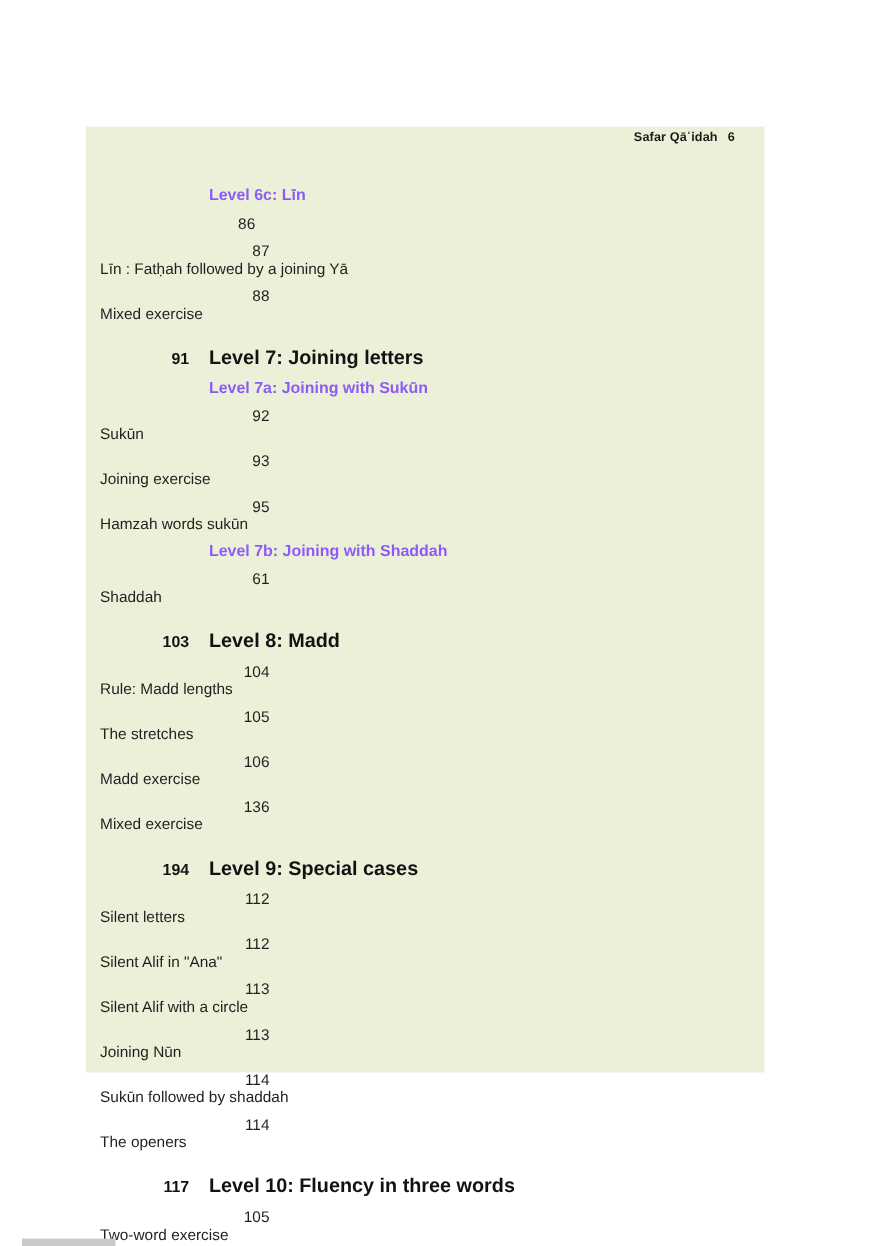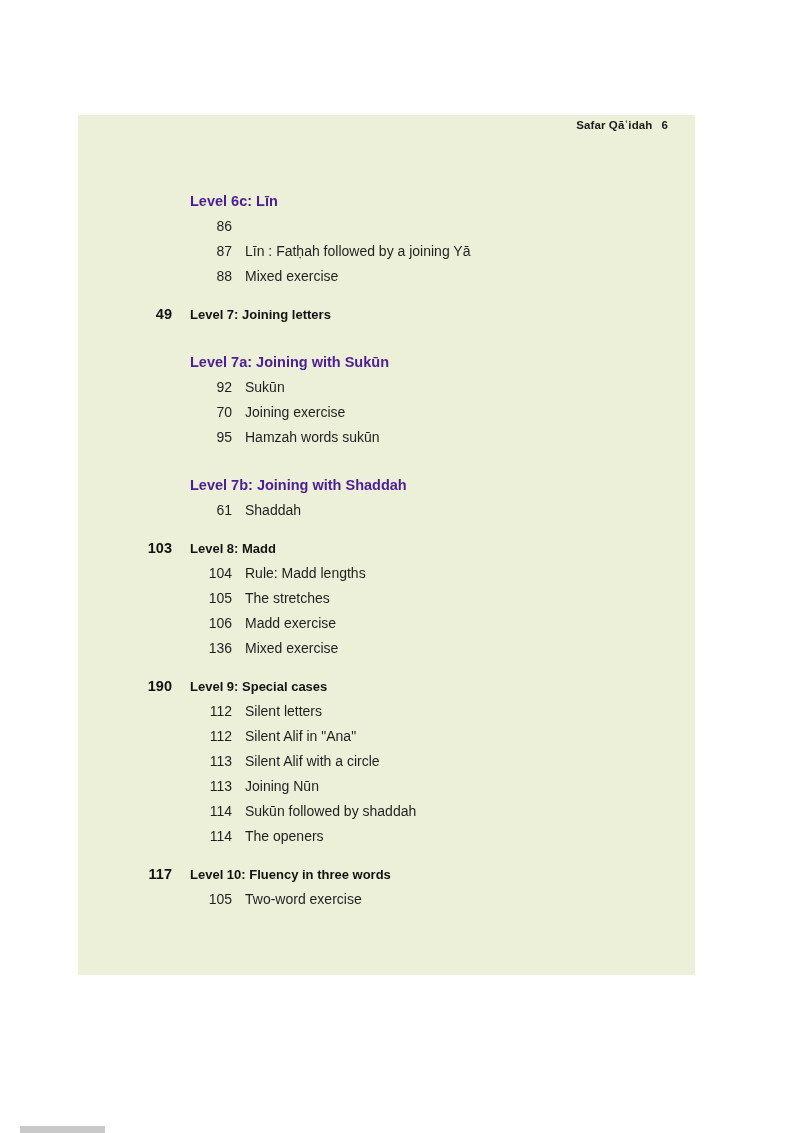"Level 6c: Līn" .row-sublevel .toc-label { color: #4c1d95 -> #8b5cf6; margin-top: 23px -> none }
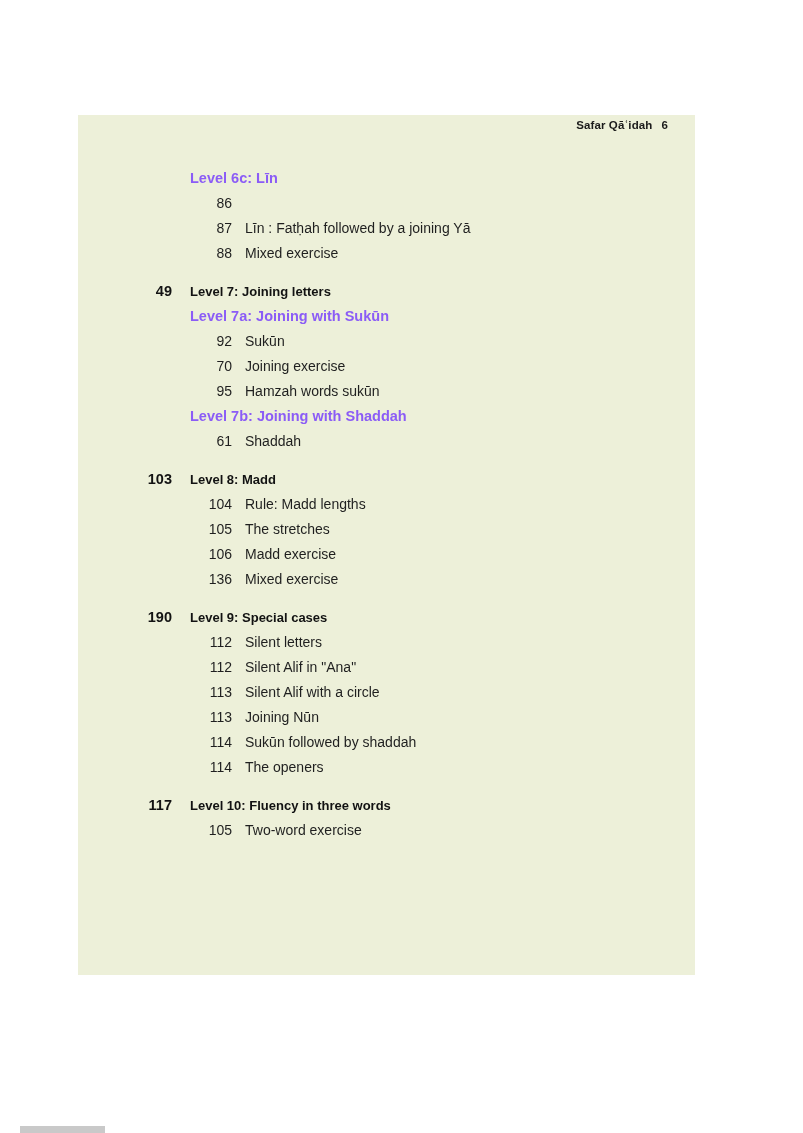"86" .row-entry { flex-direction: none -> column }
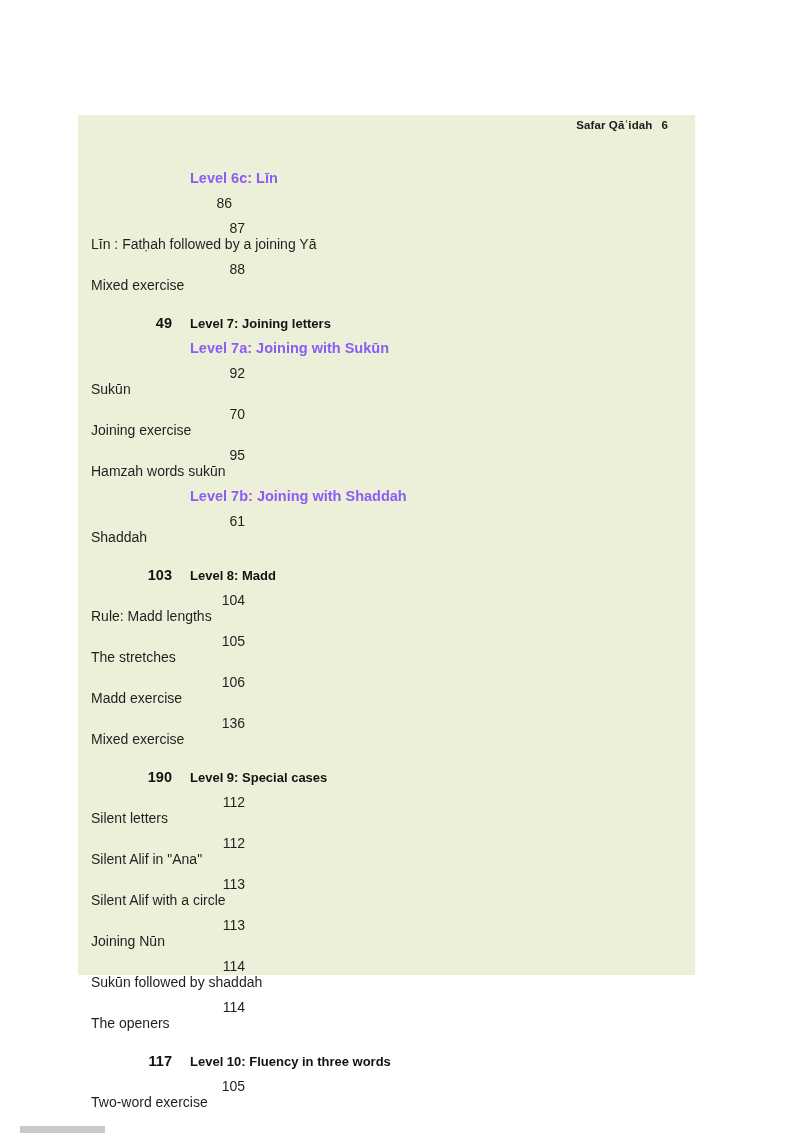"49" span.toc-num { text: 49 -> 91 }
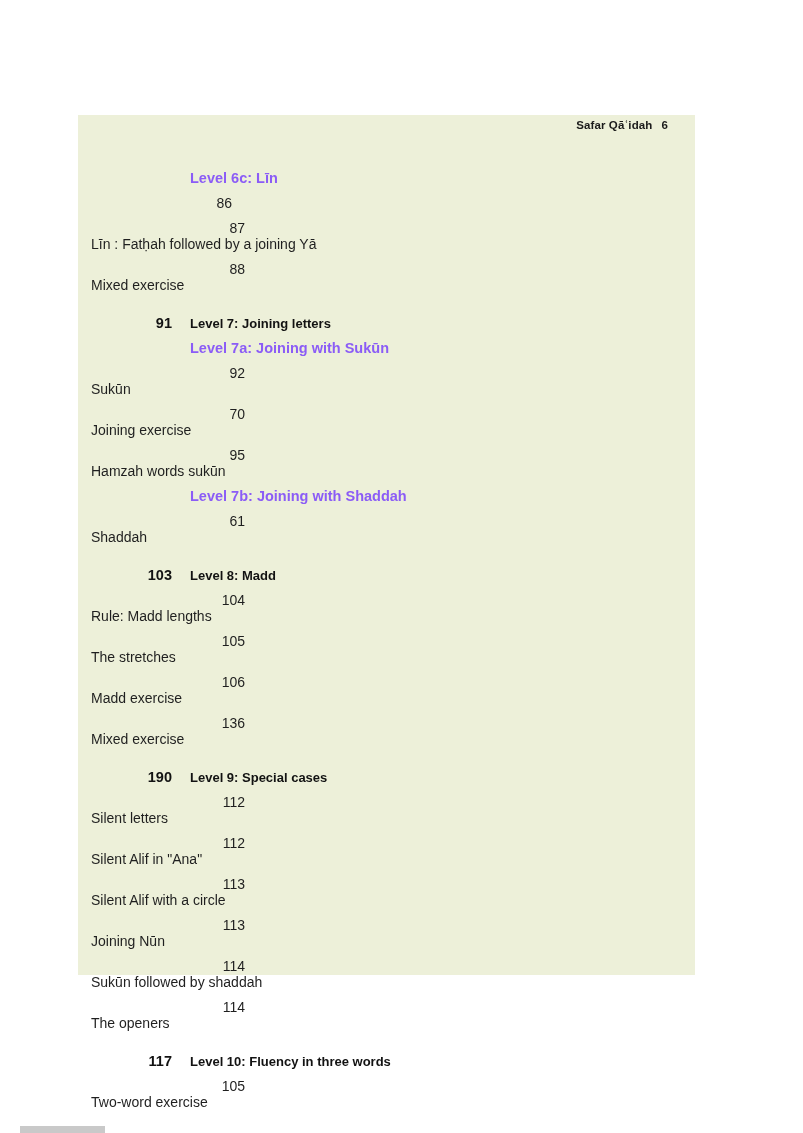"Level 7: Joining letters" .row-level .toc-label { font-size: 13px -> 18px }
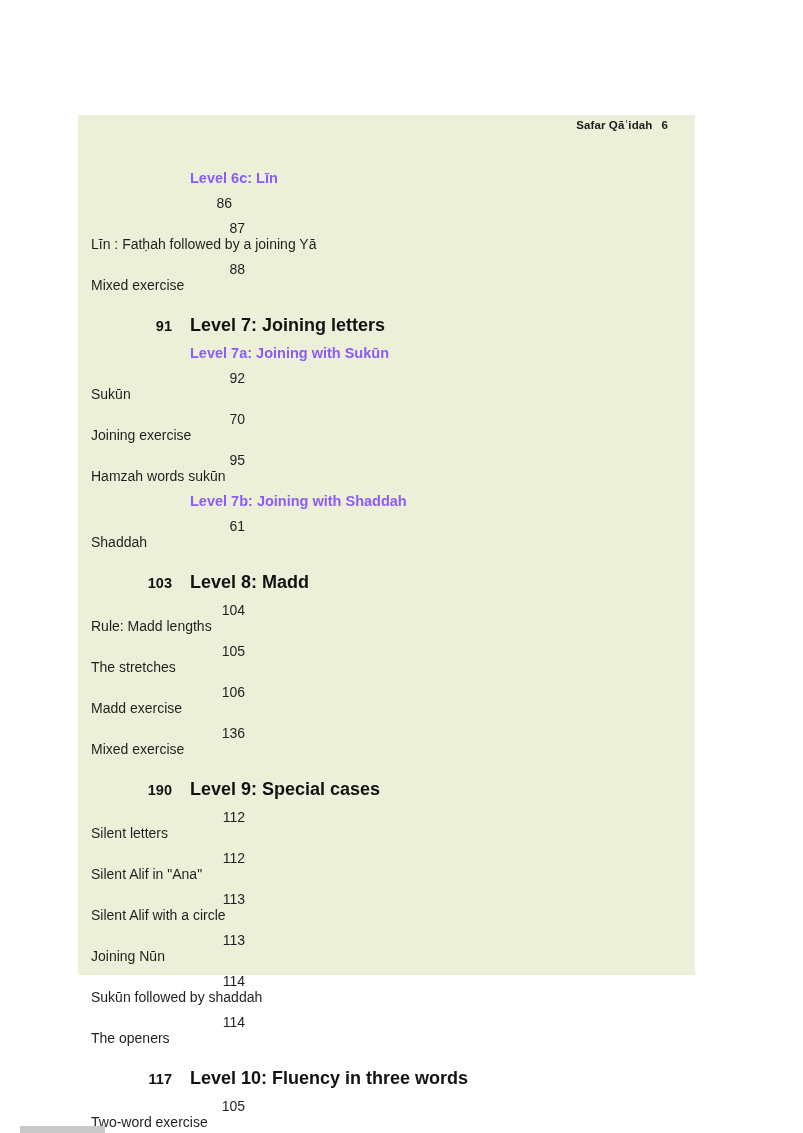"70" span.toc-num { text: 70 -> 93 }
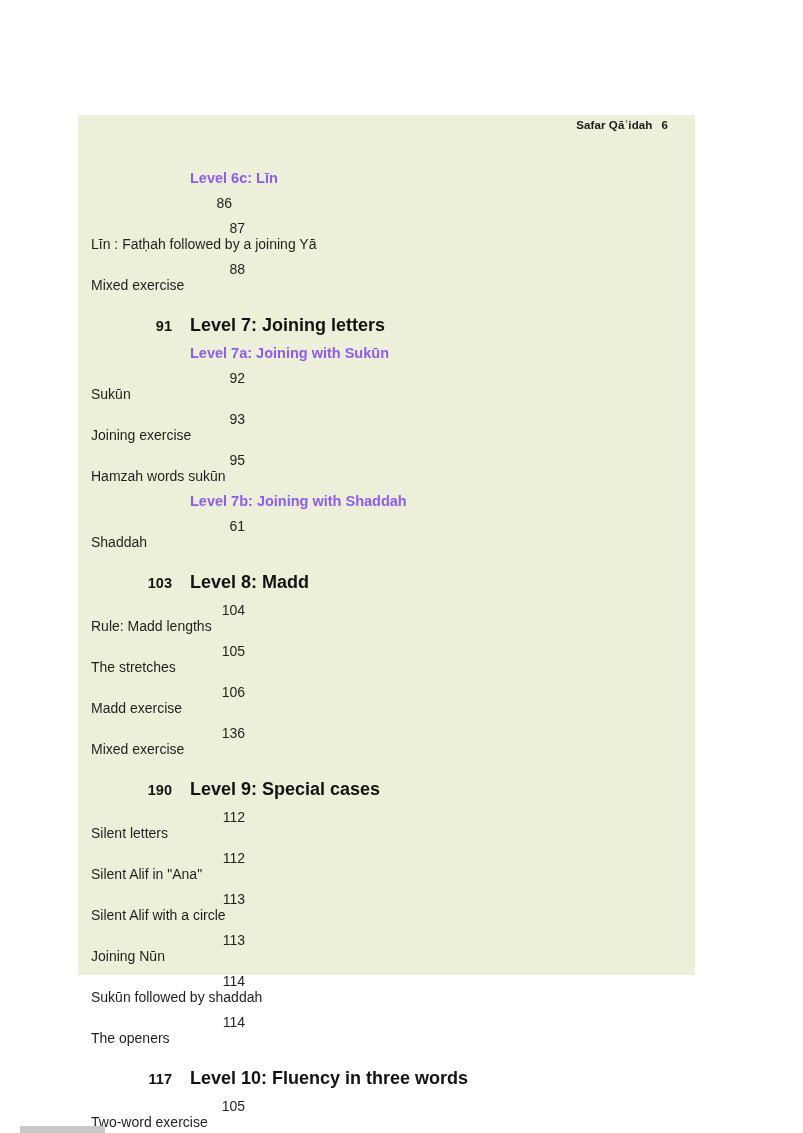"190" span.toc-num { text: 190 -> 194 }
